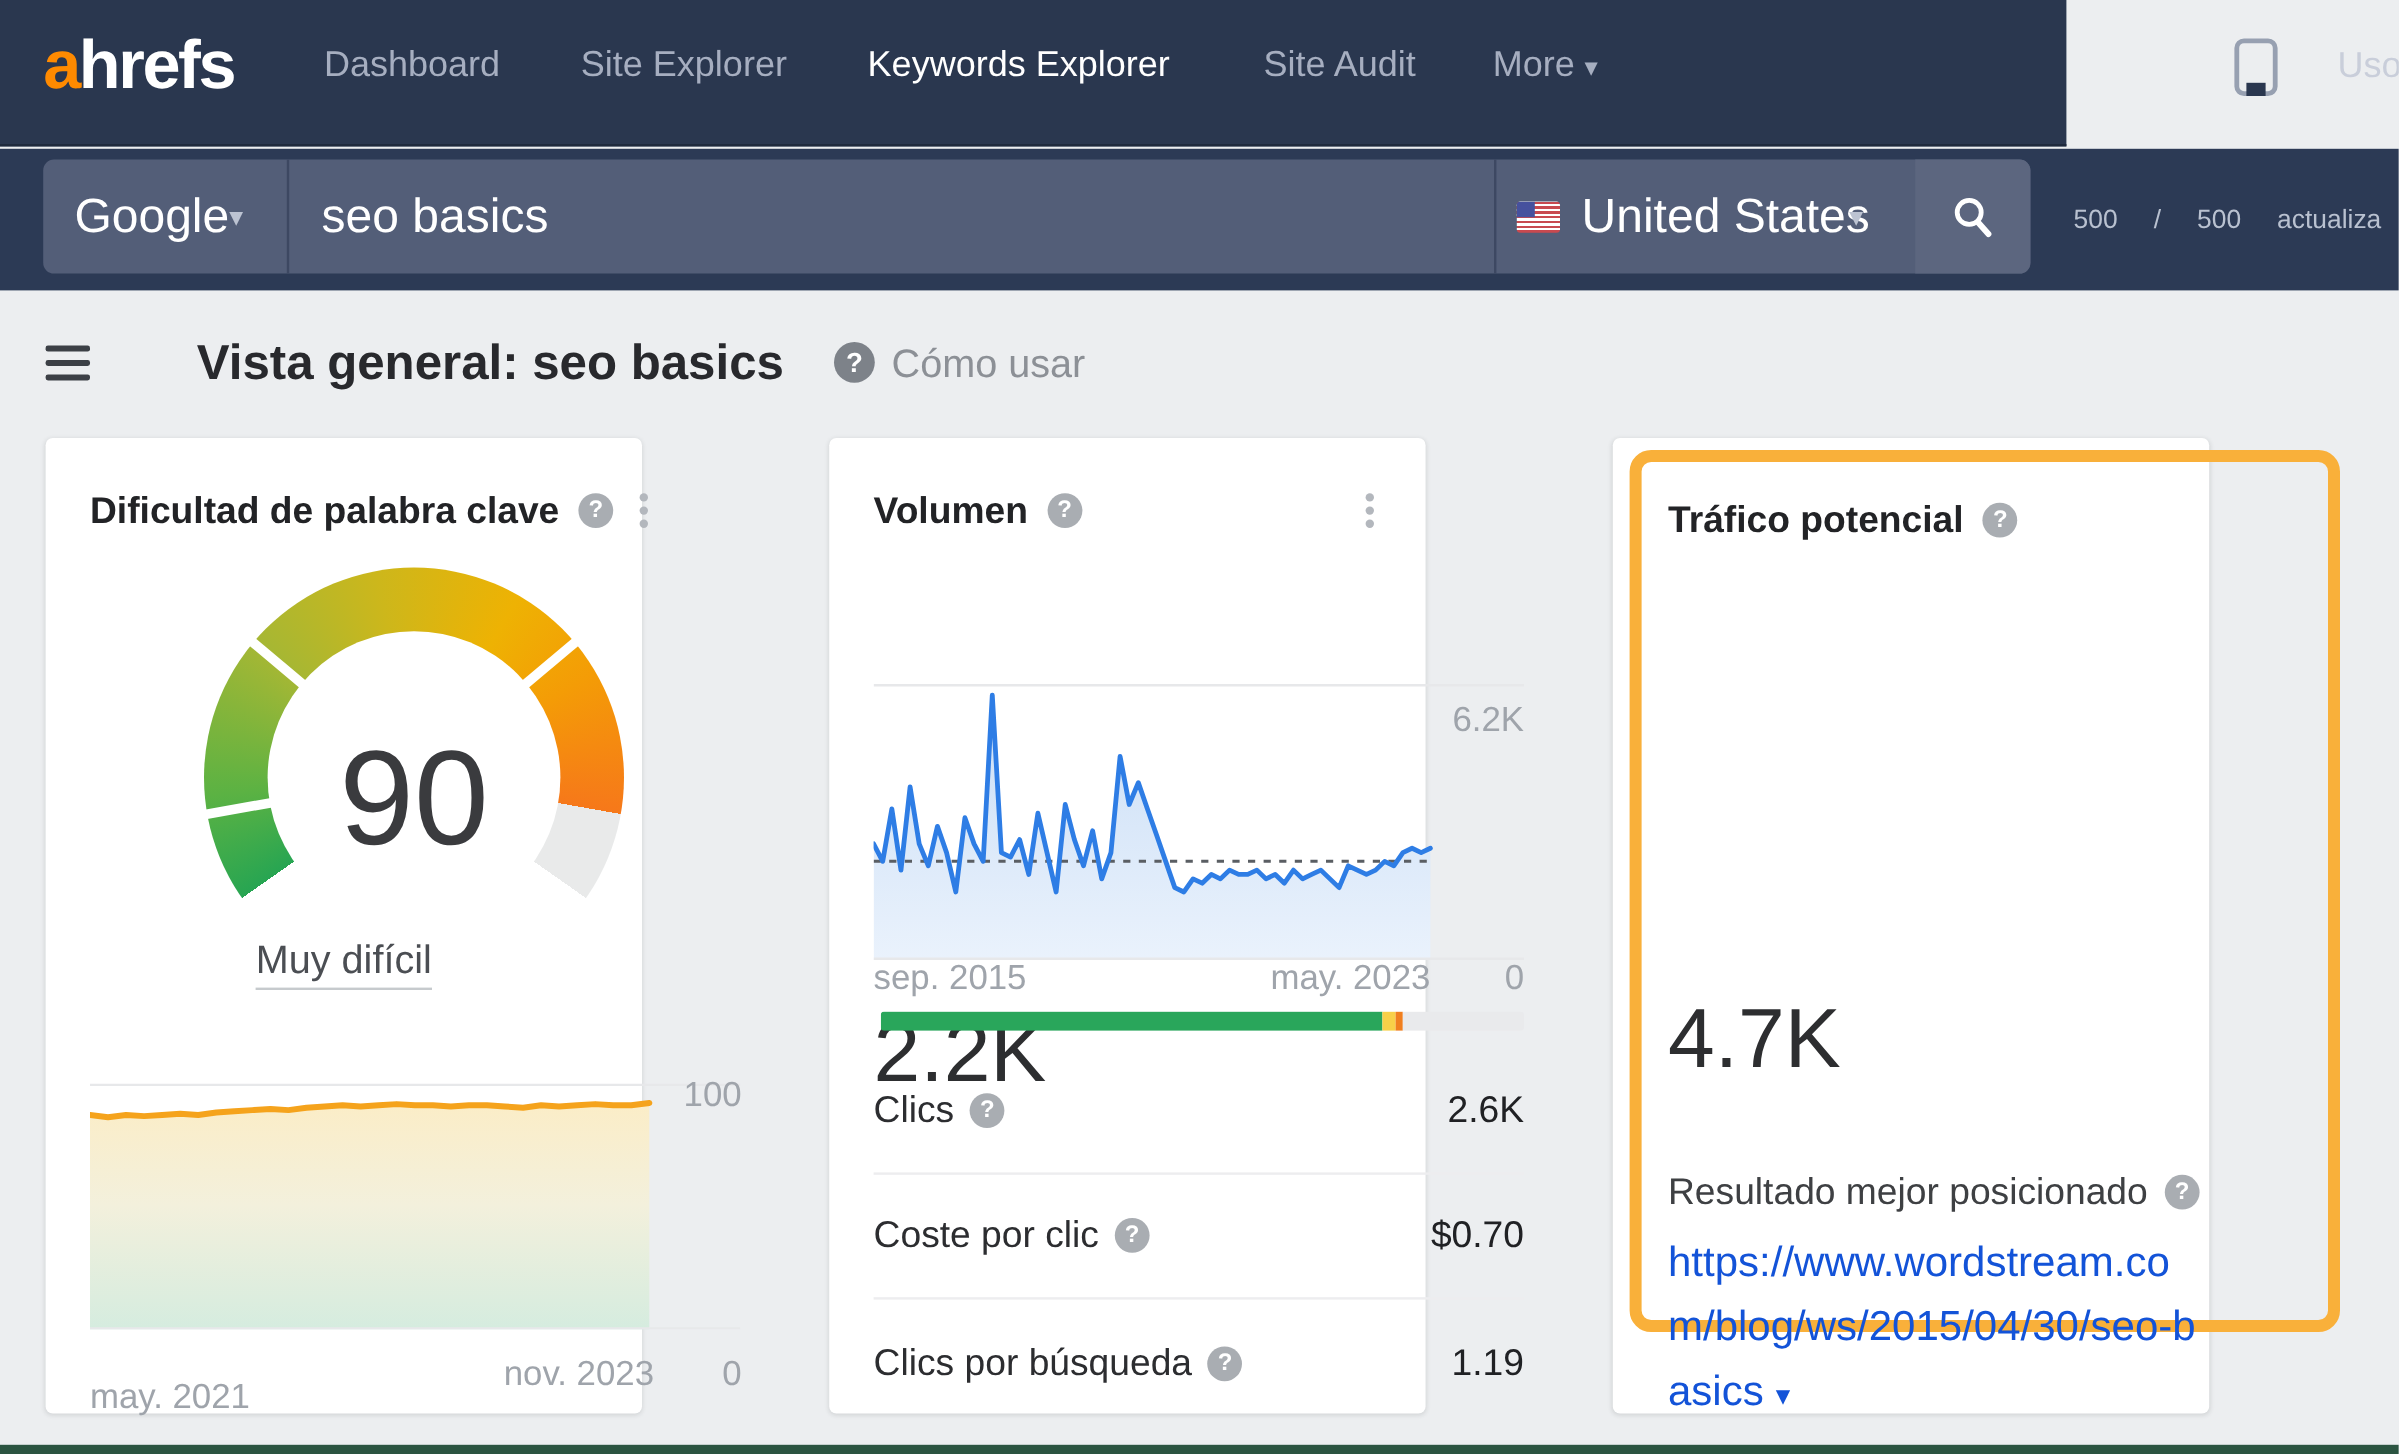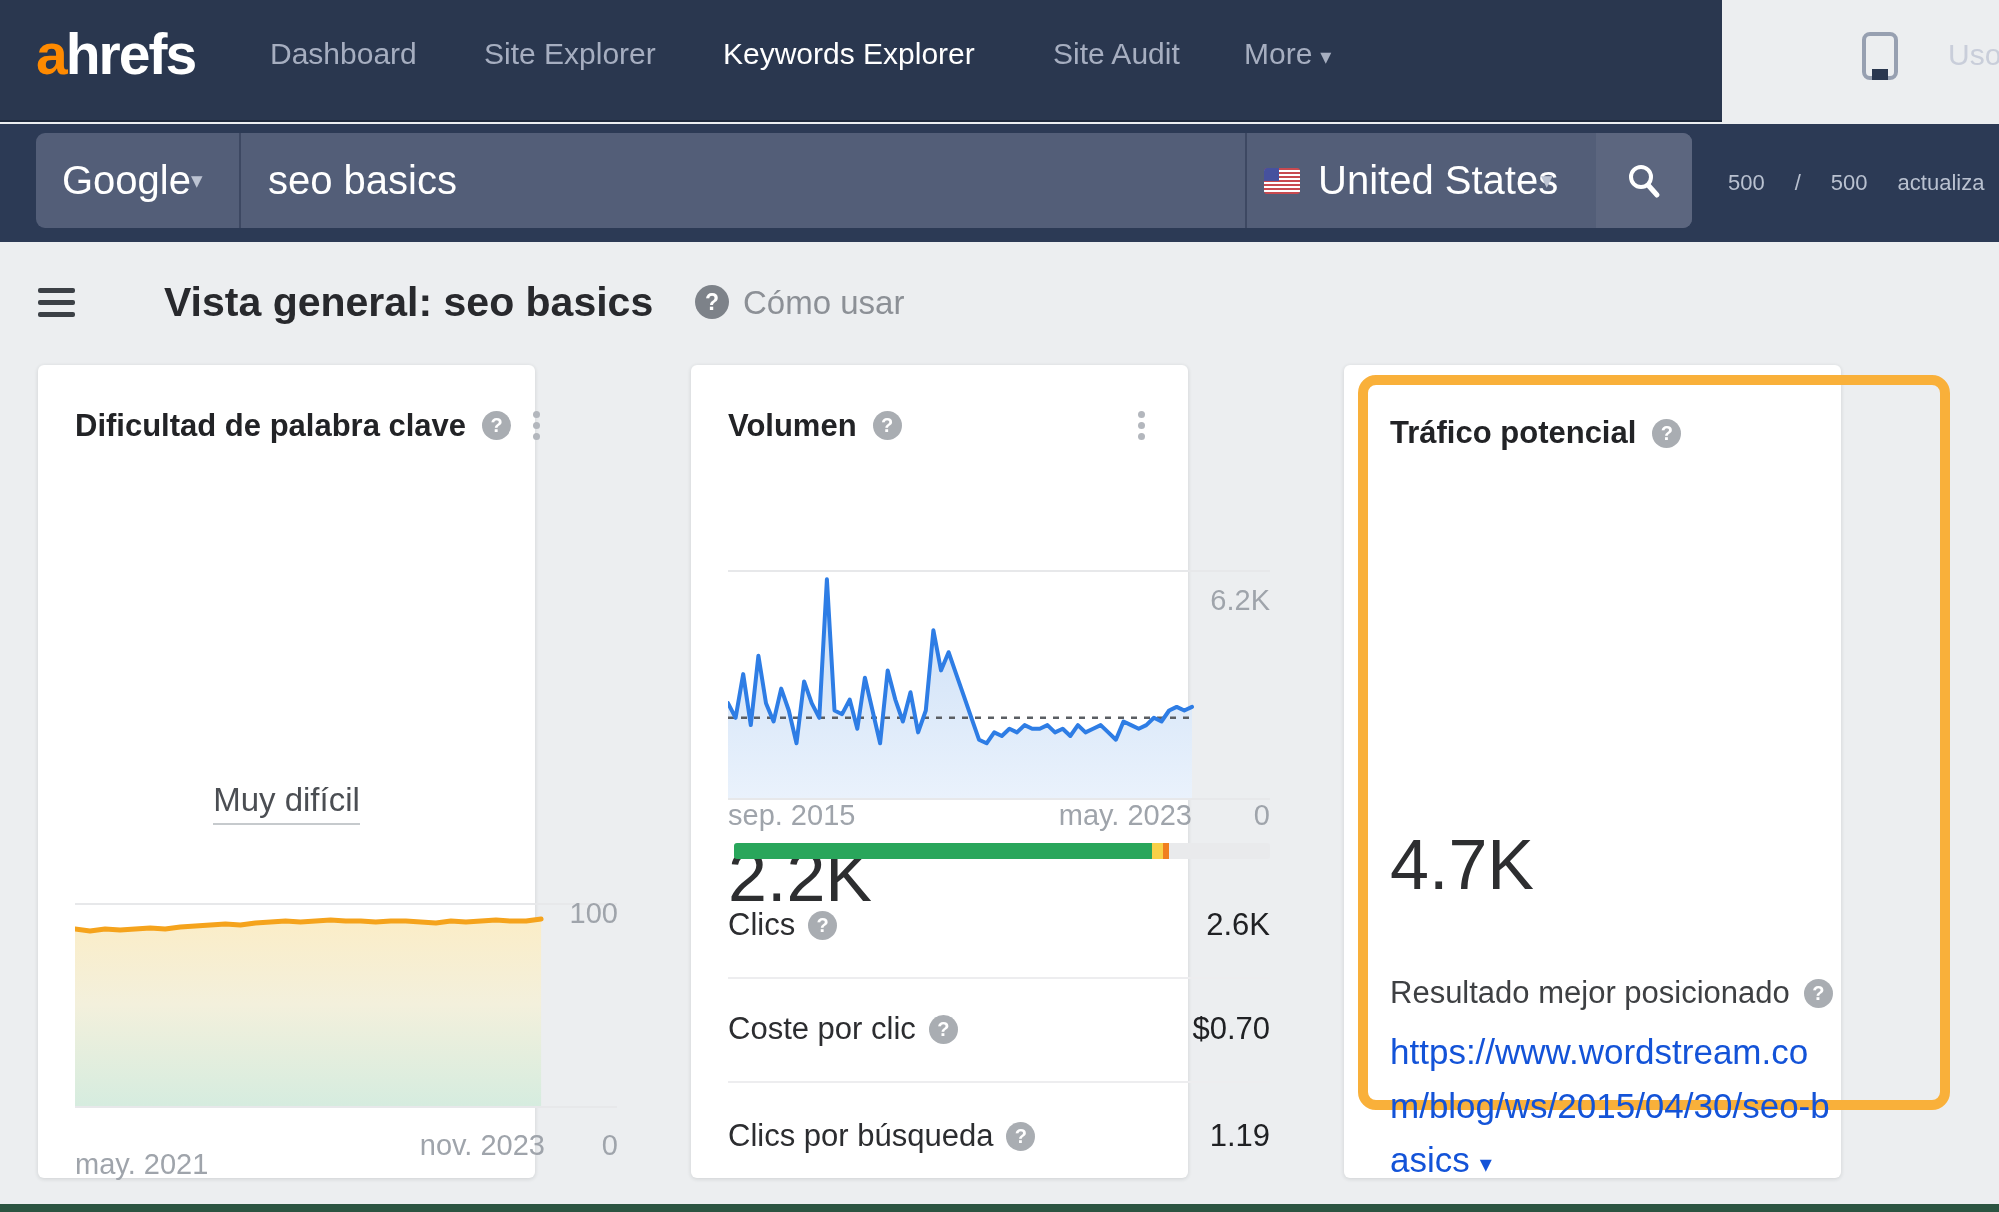"90" div.gauge-wrap { html: none -> <div> <div></div> <div></div> <div></div> <div></div> <div></div> <div>90</div> </div> }
